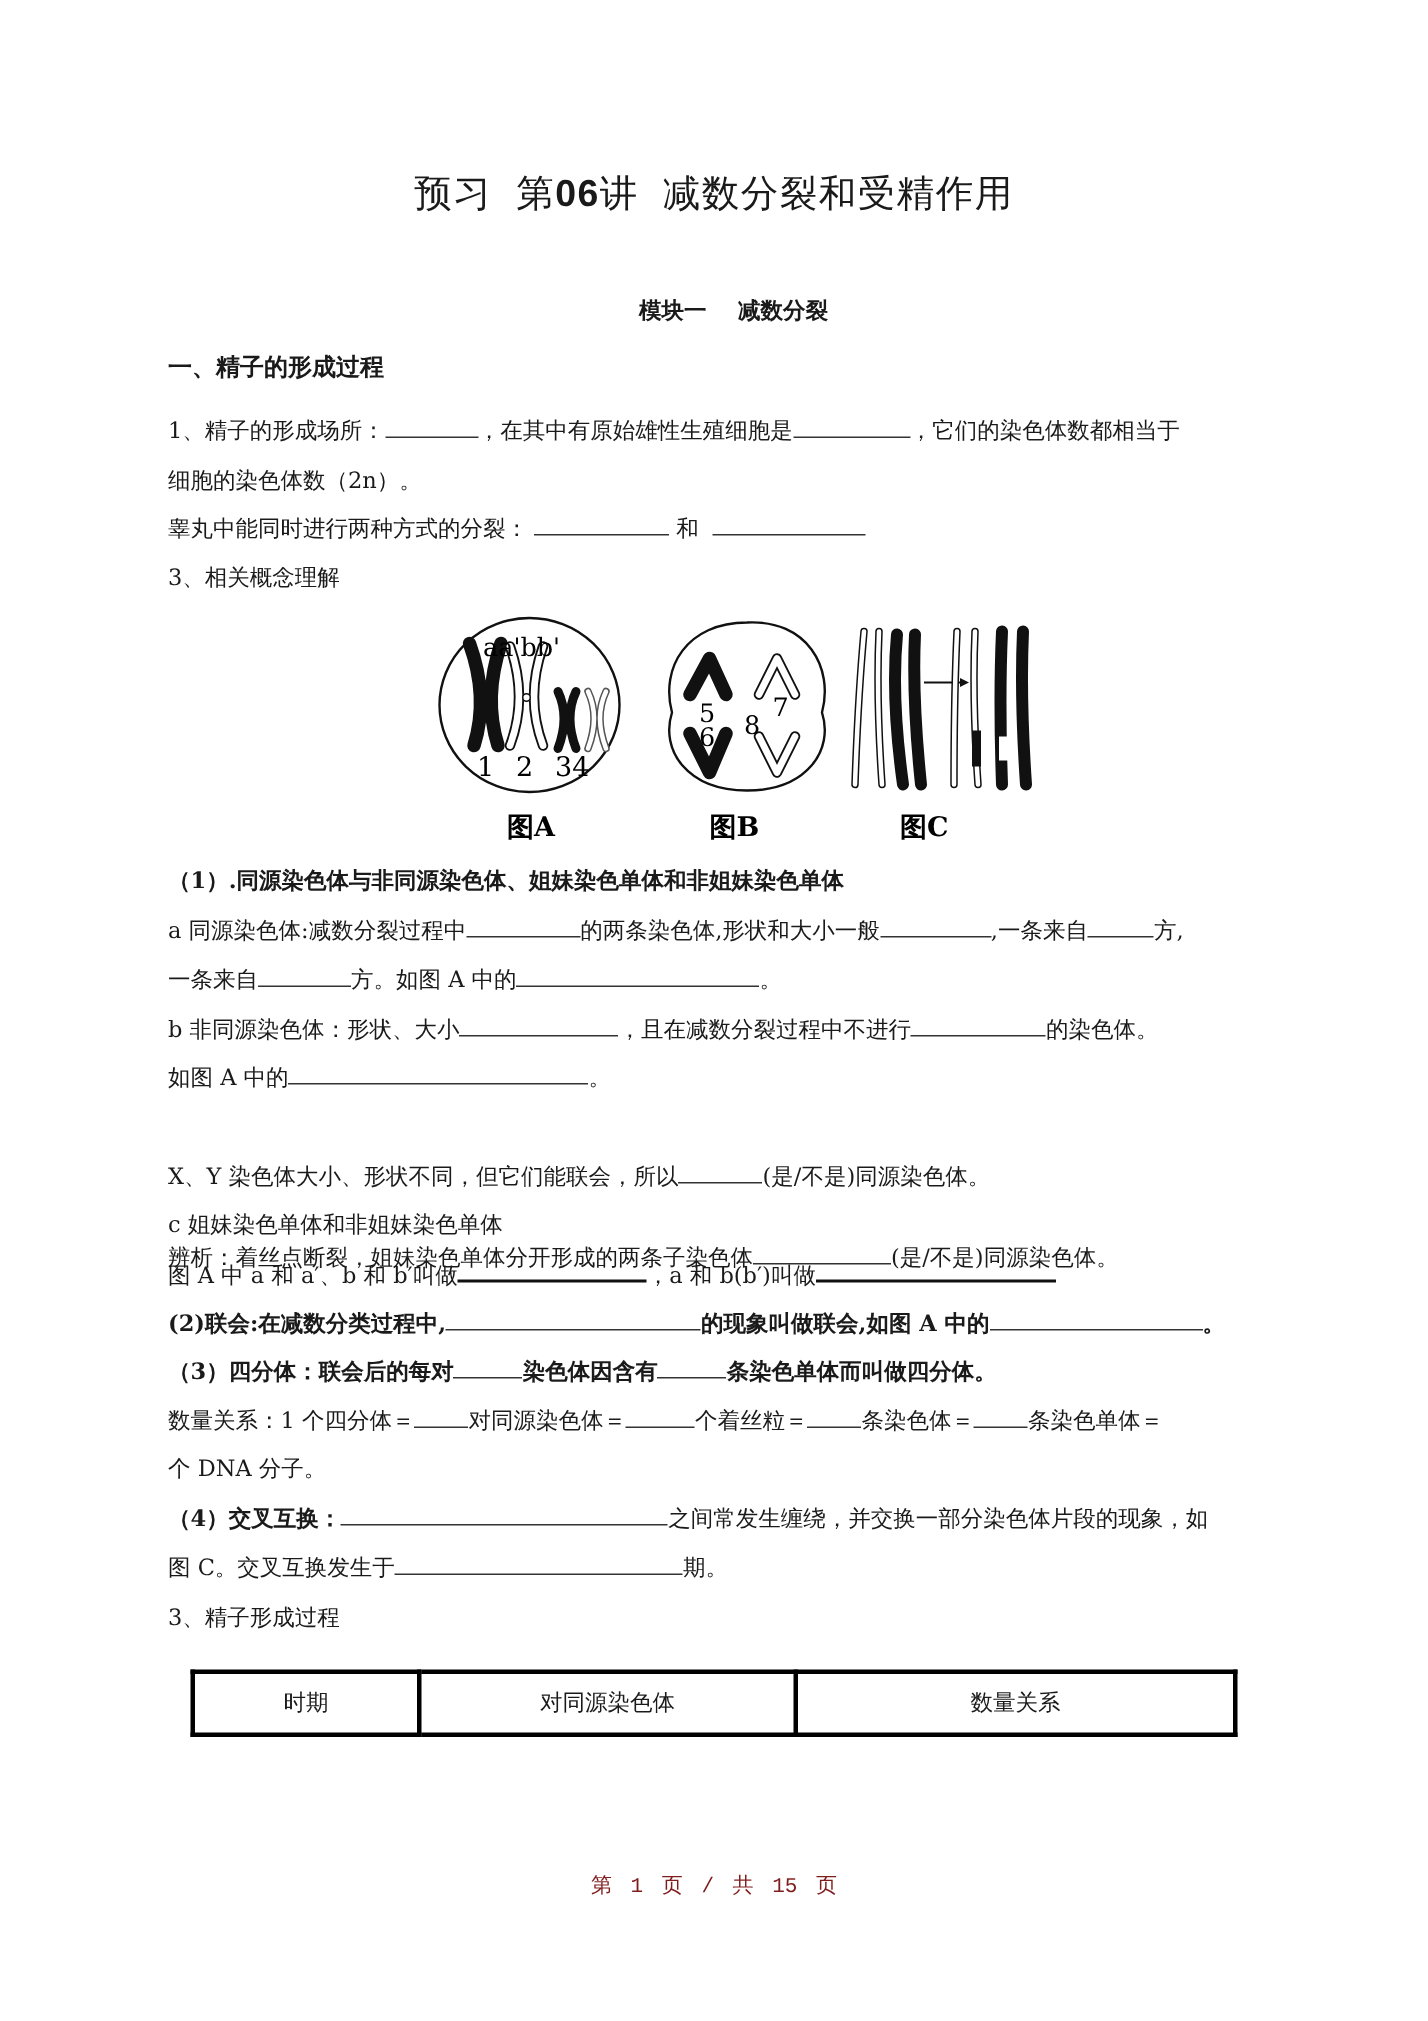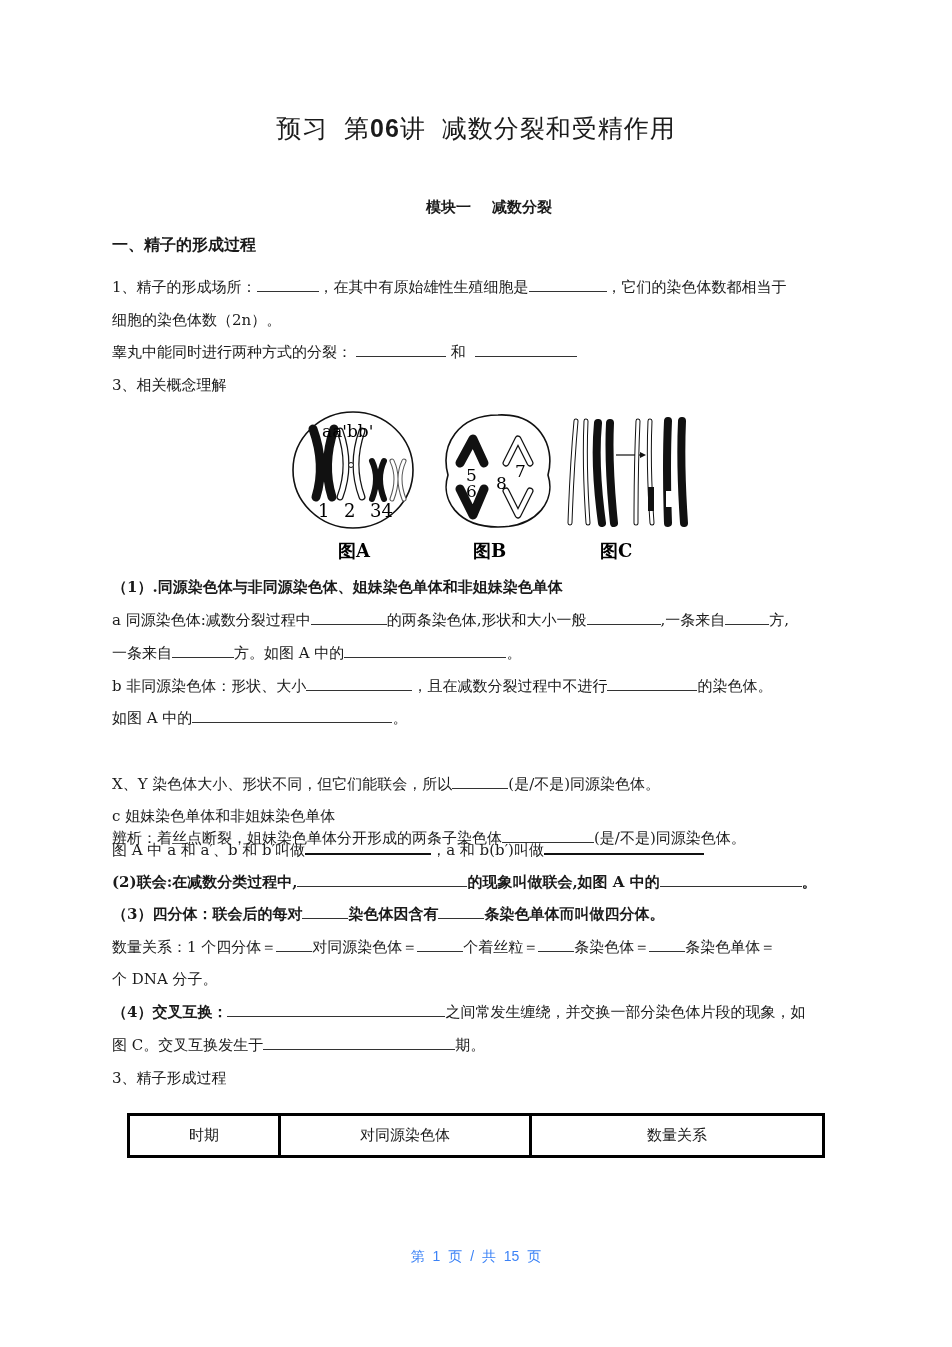"第 1 页 / 共" .footer { color: #3b82f6 -> #7f1d1d; font-family: Liberation Sans, sans-serif -> Liberation Mono, monospace }
